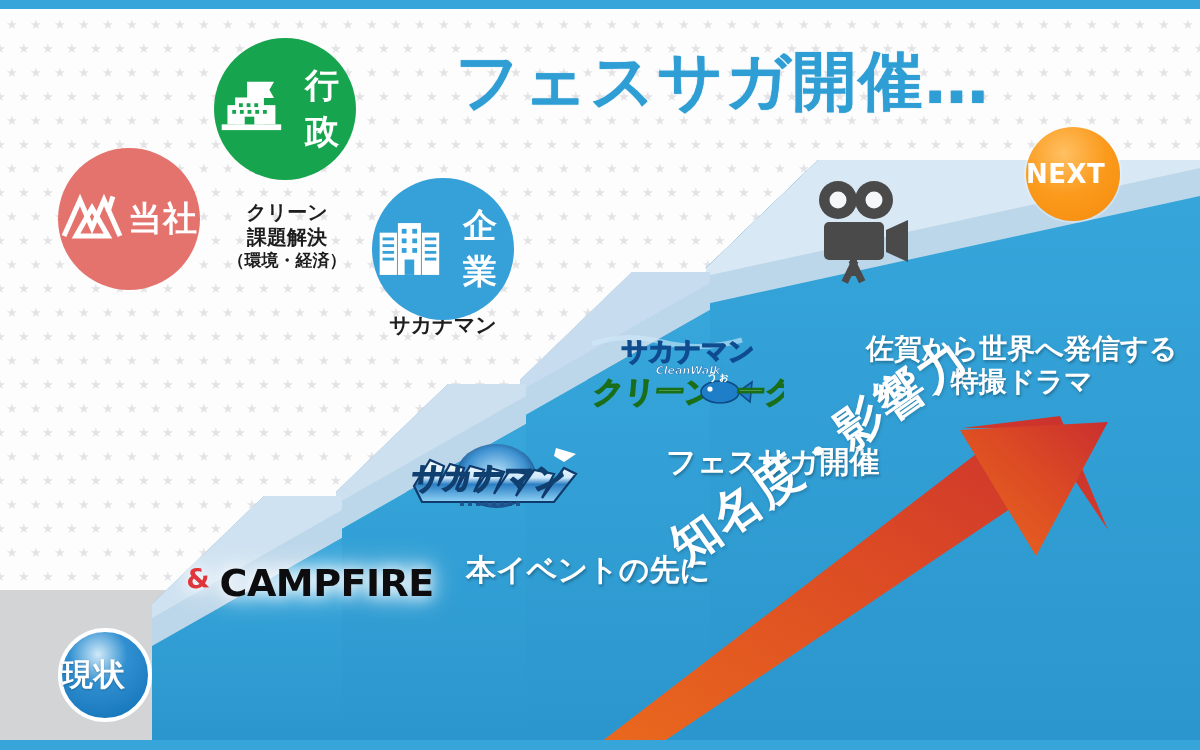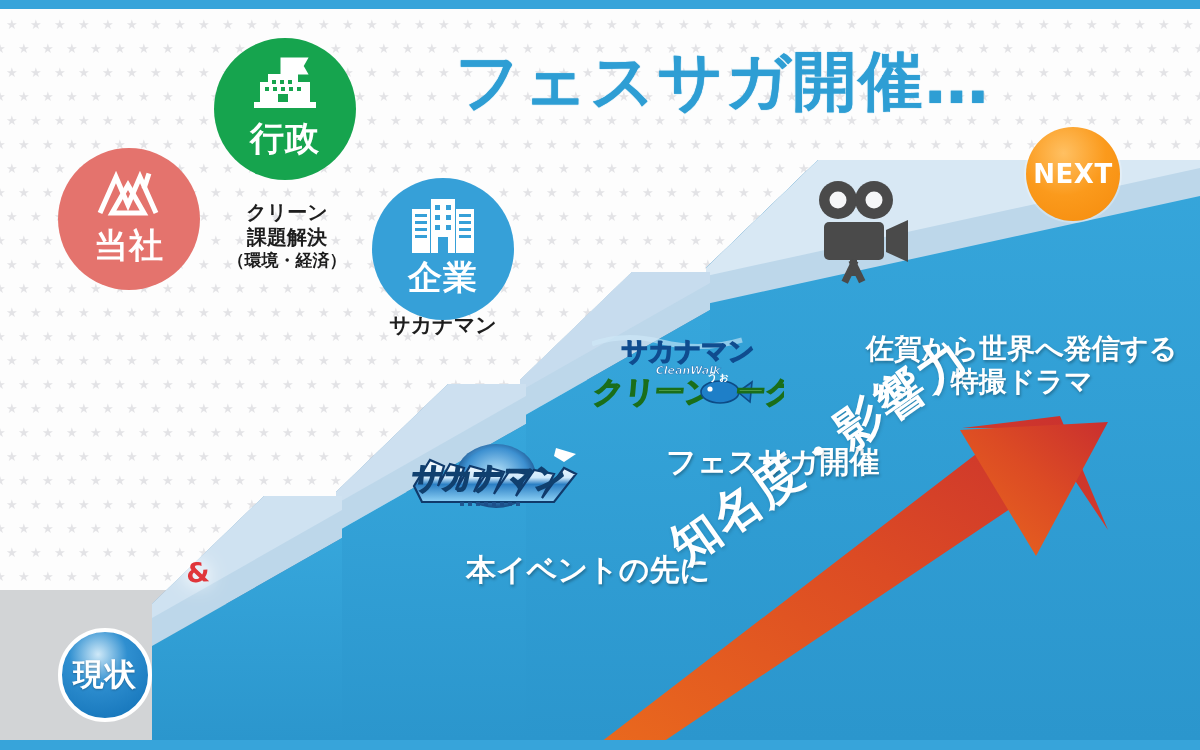"行政" .circ { flex-direction: column -> row; justify-content: center -> flex-start }
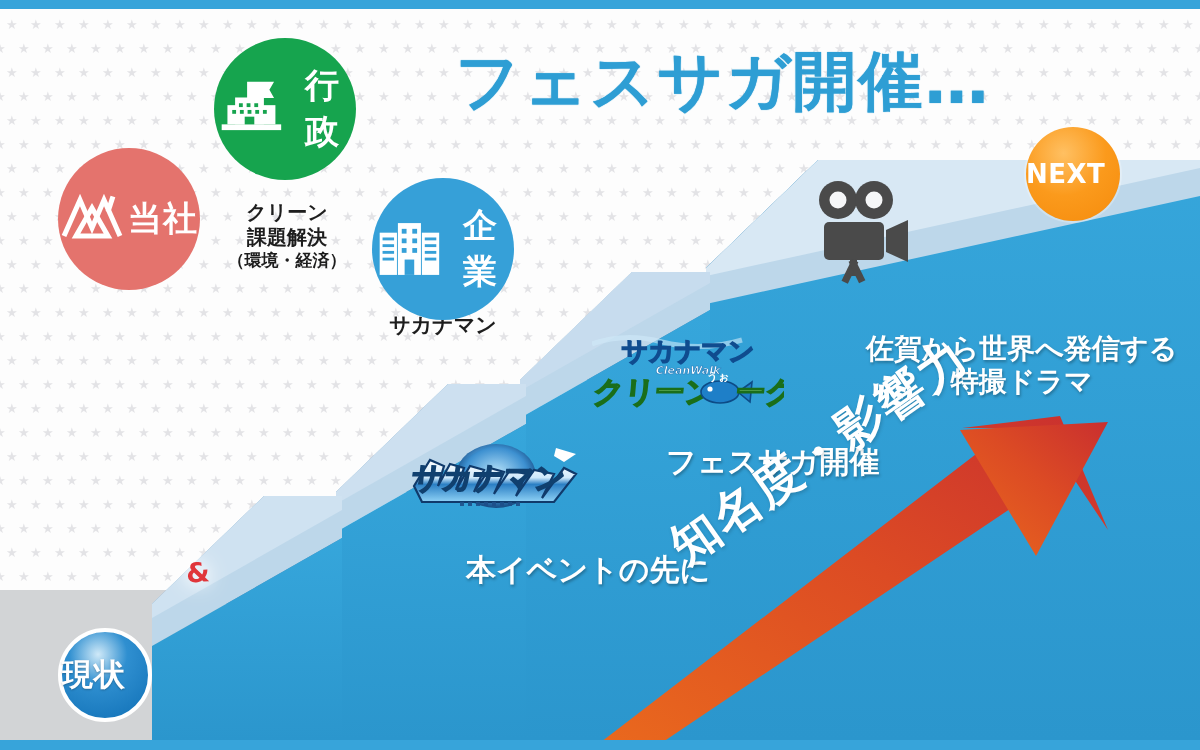"CAMPFIRE" span.word { html: none -> <span>CAMPFIRE</span> }
